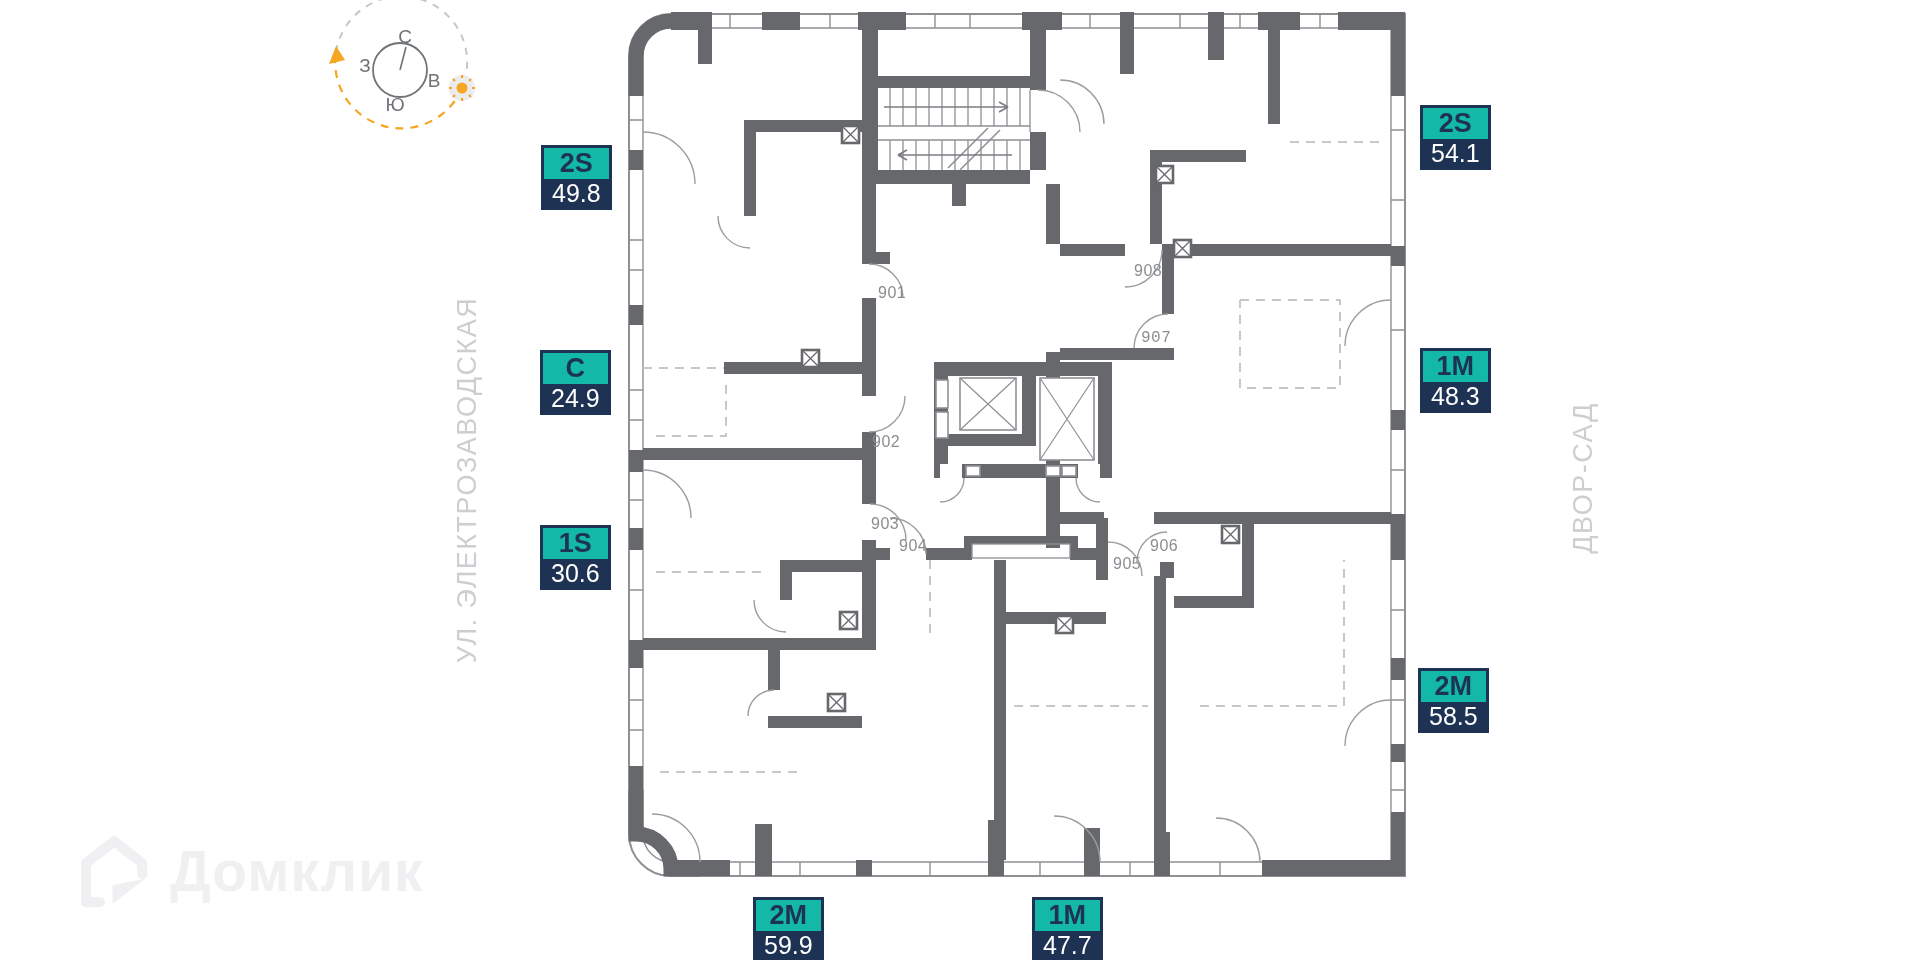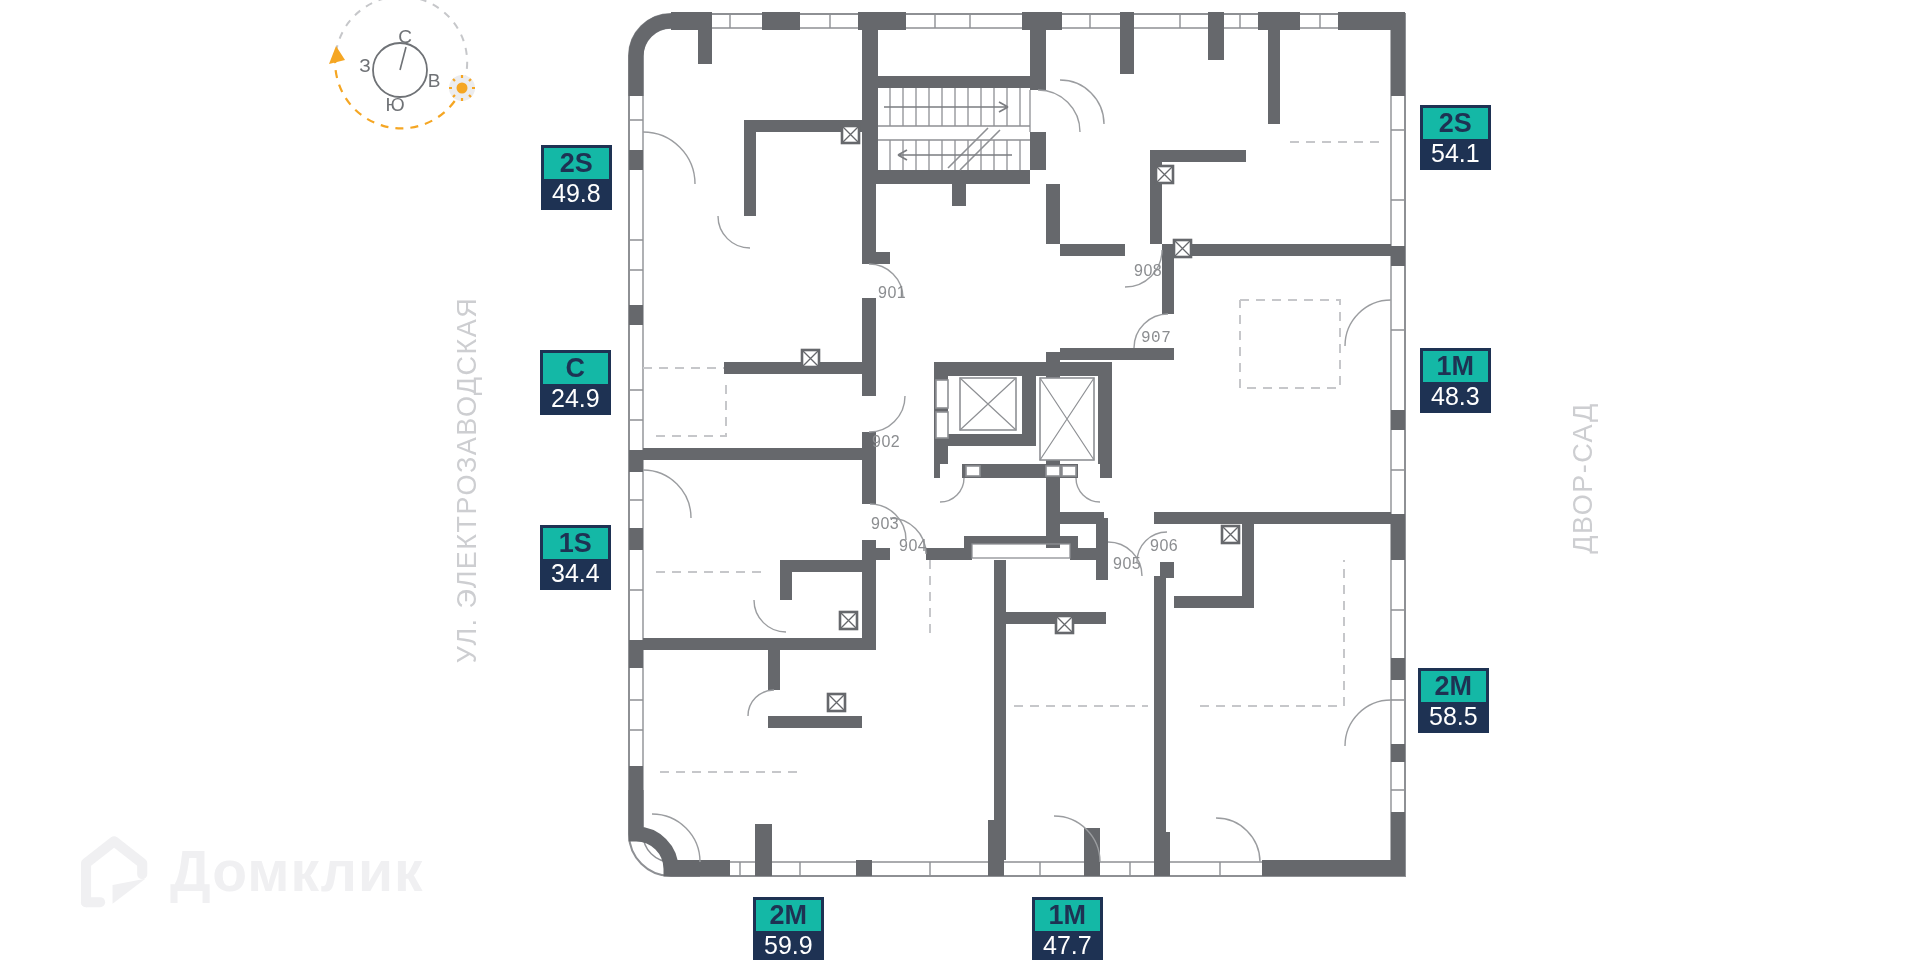"34.4" div.a { text: 34.4 -> 30.6 }
